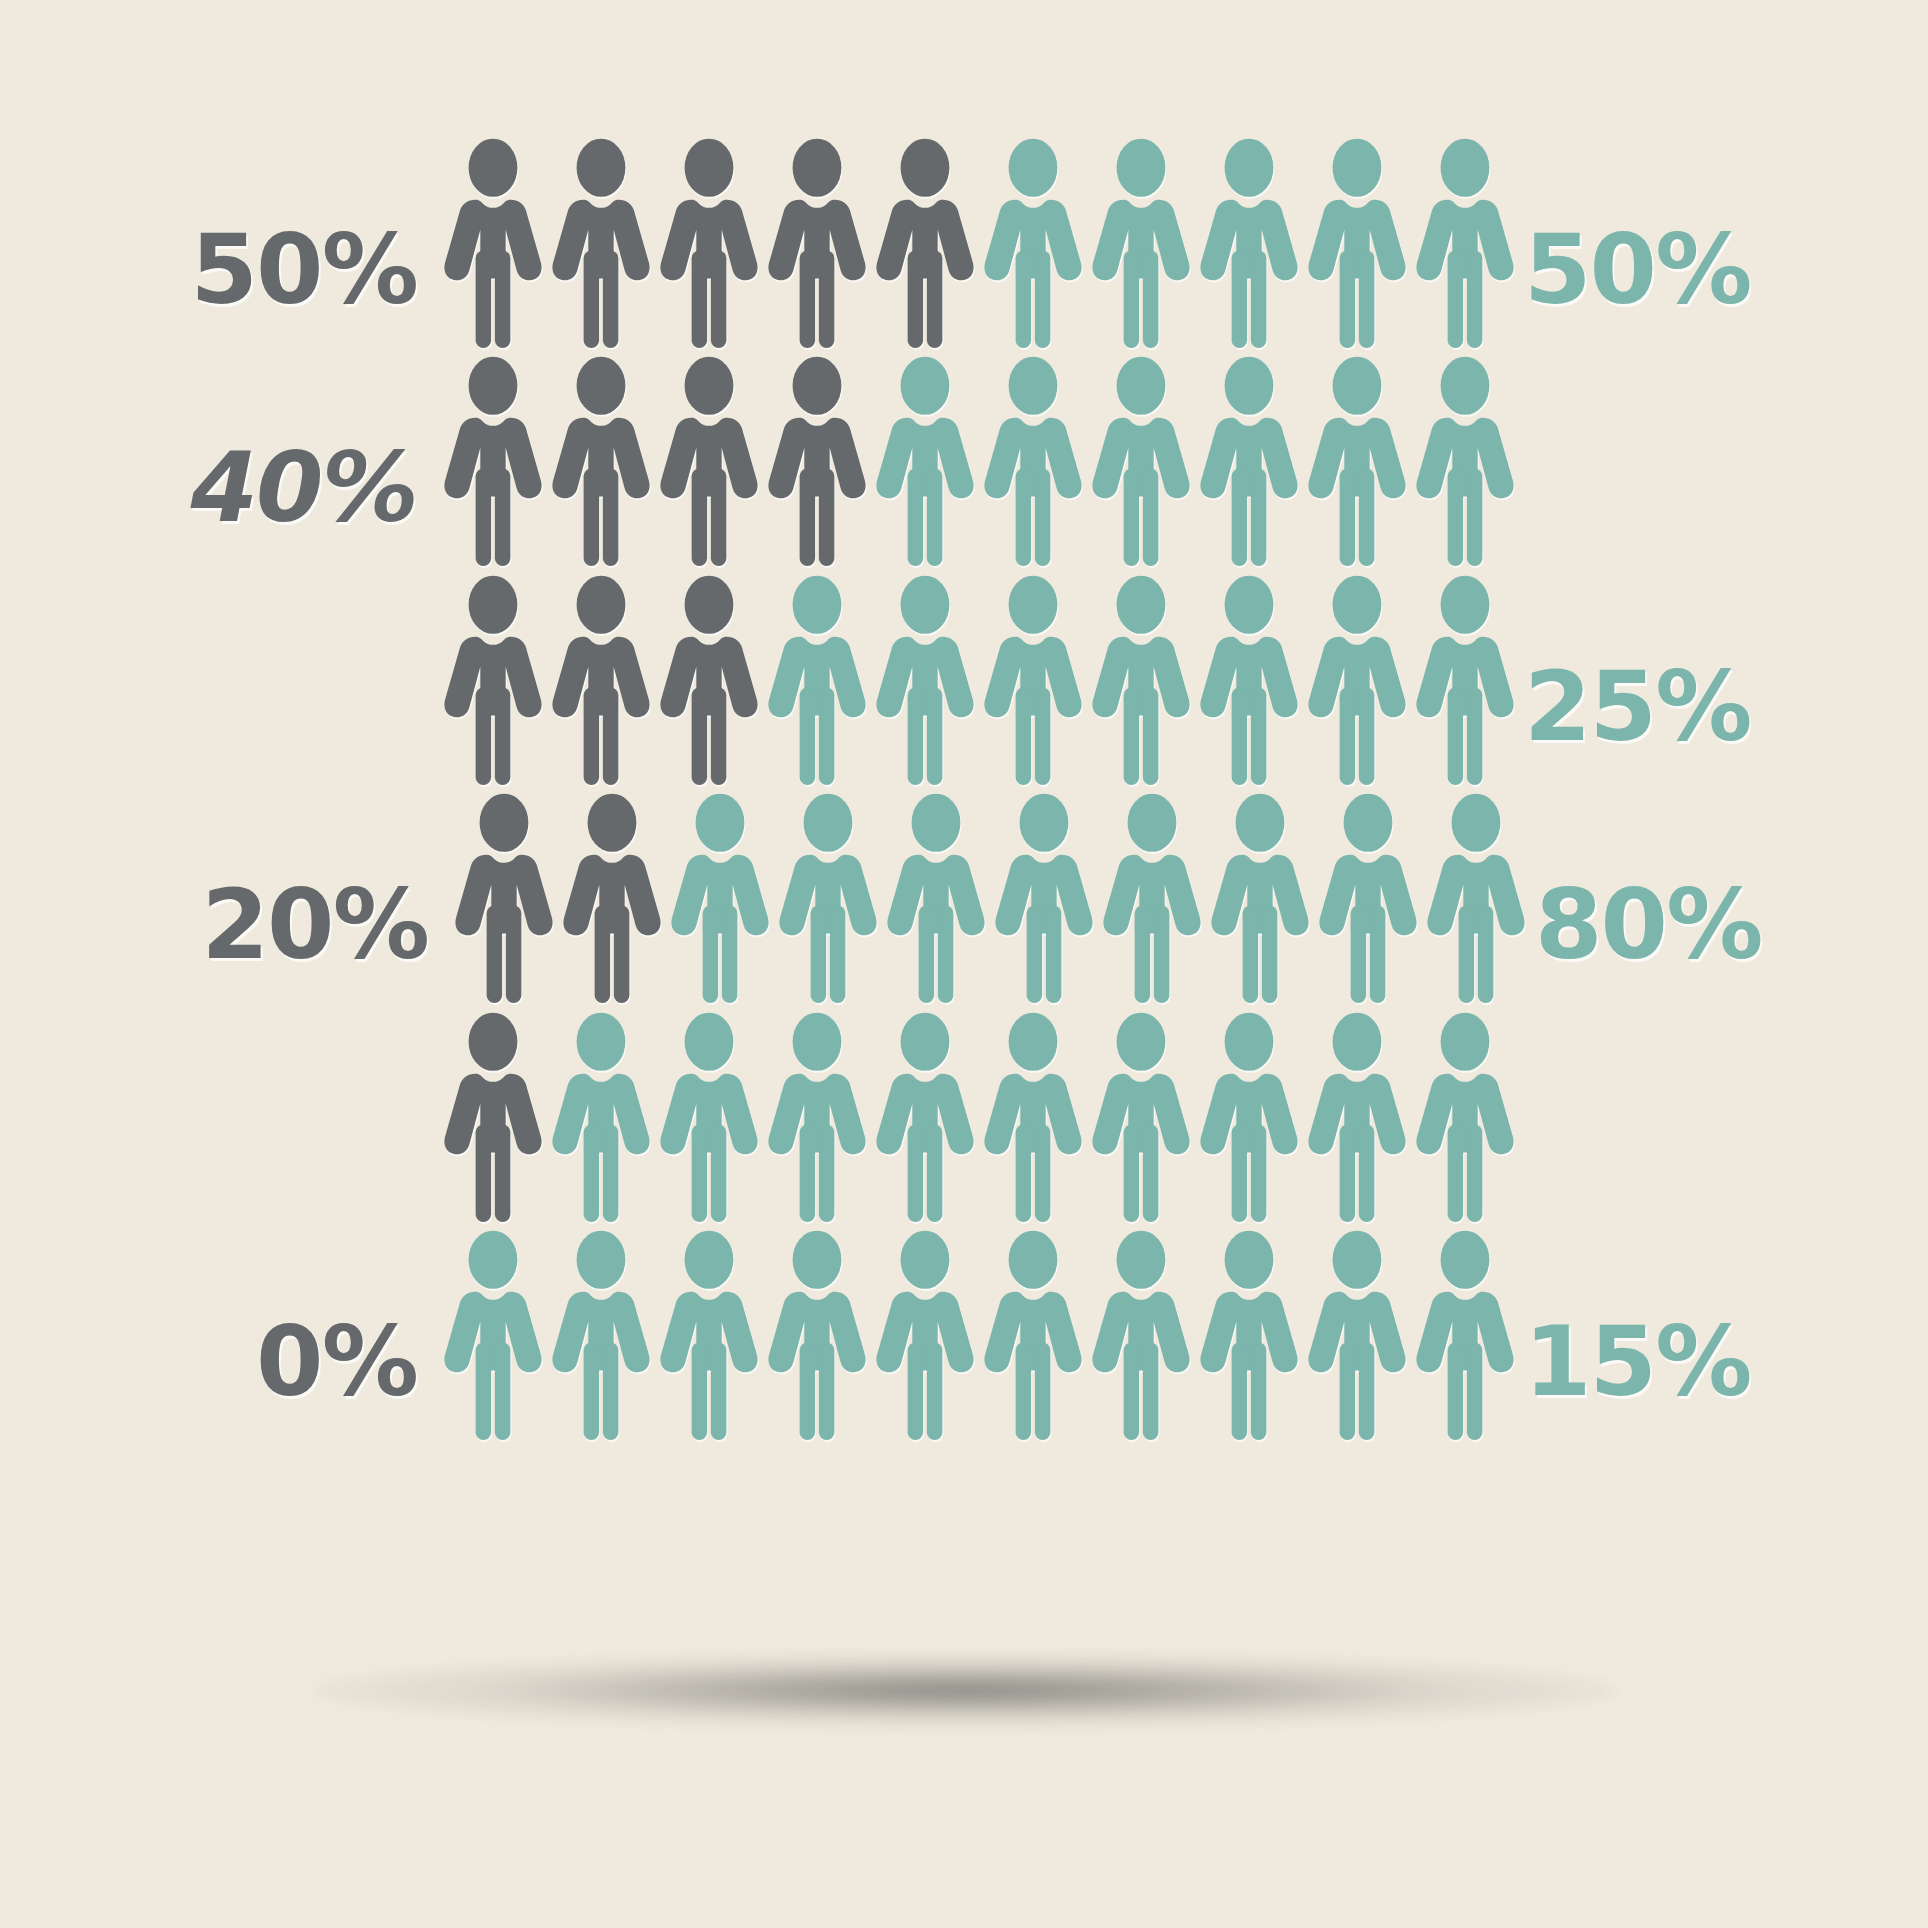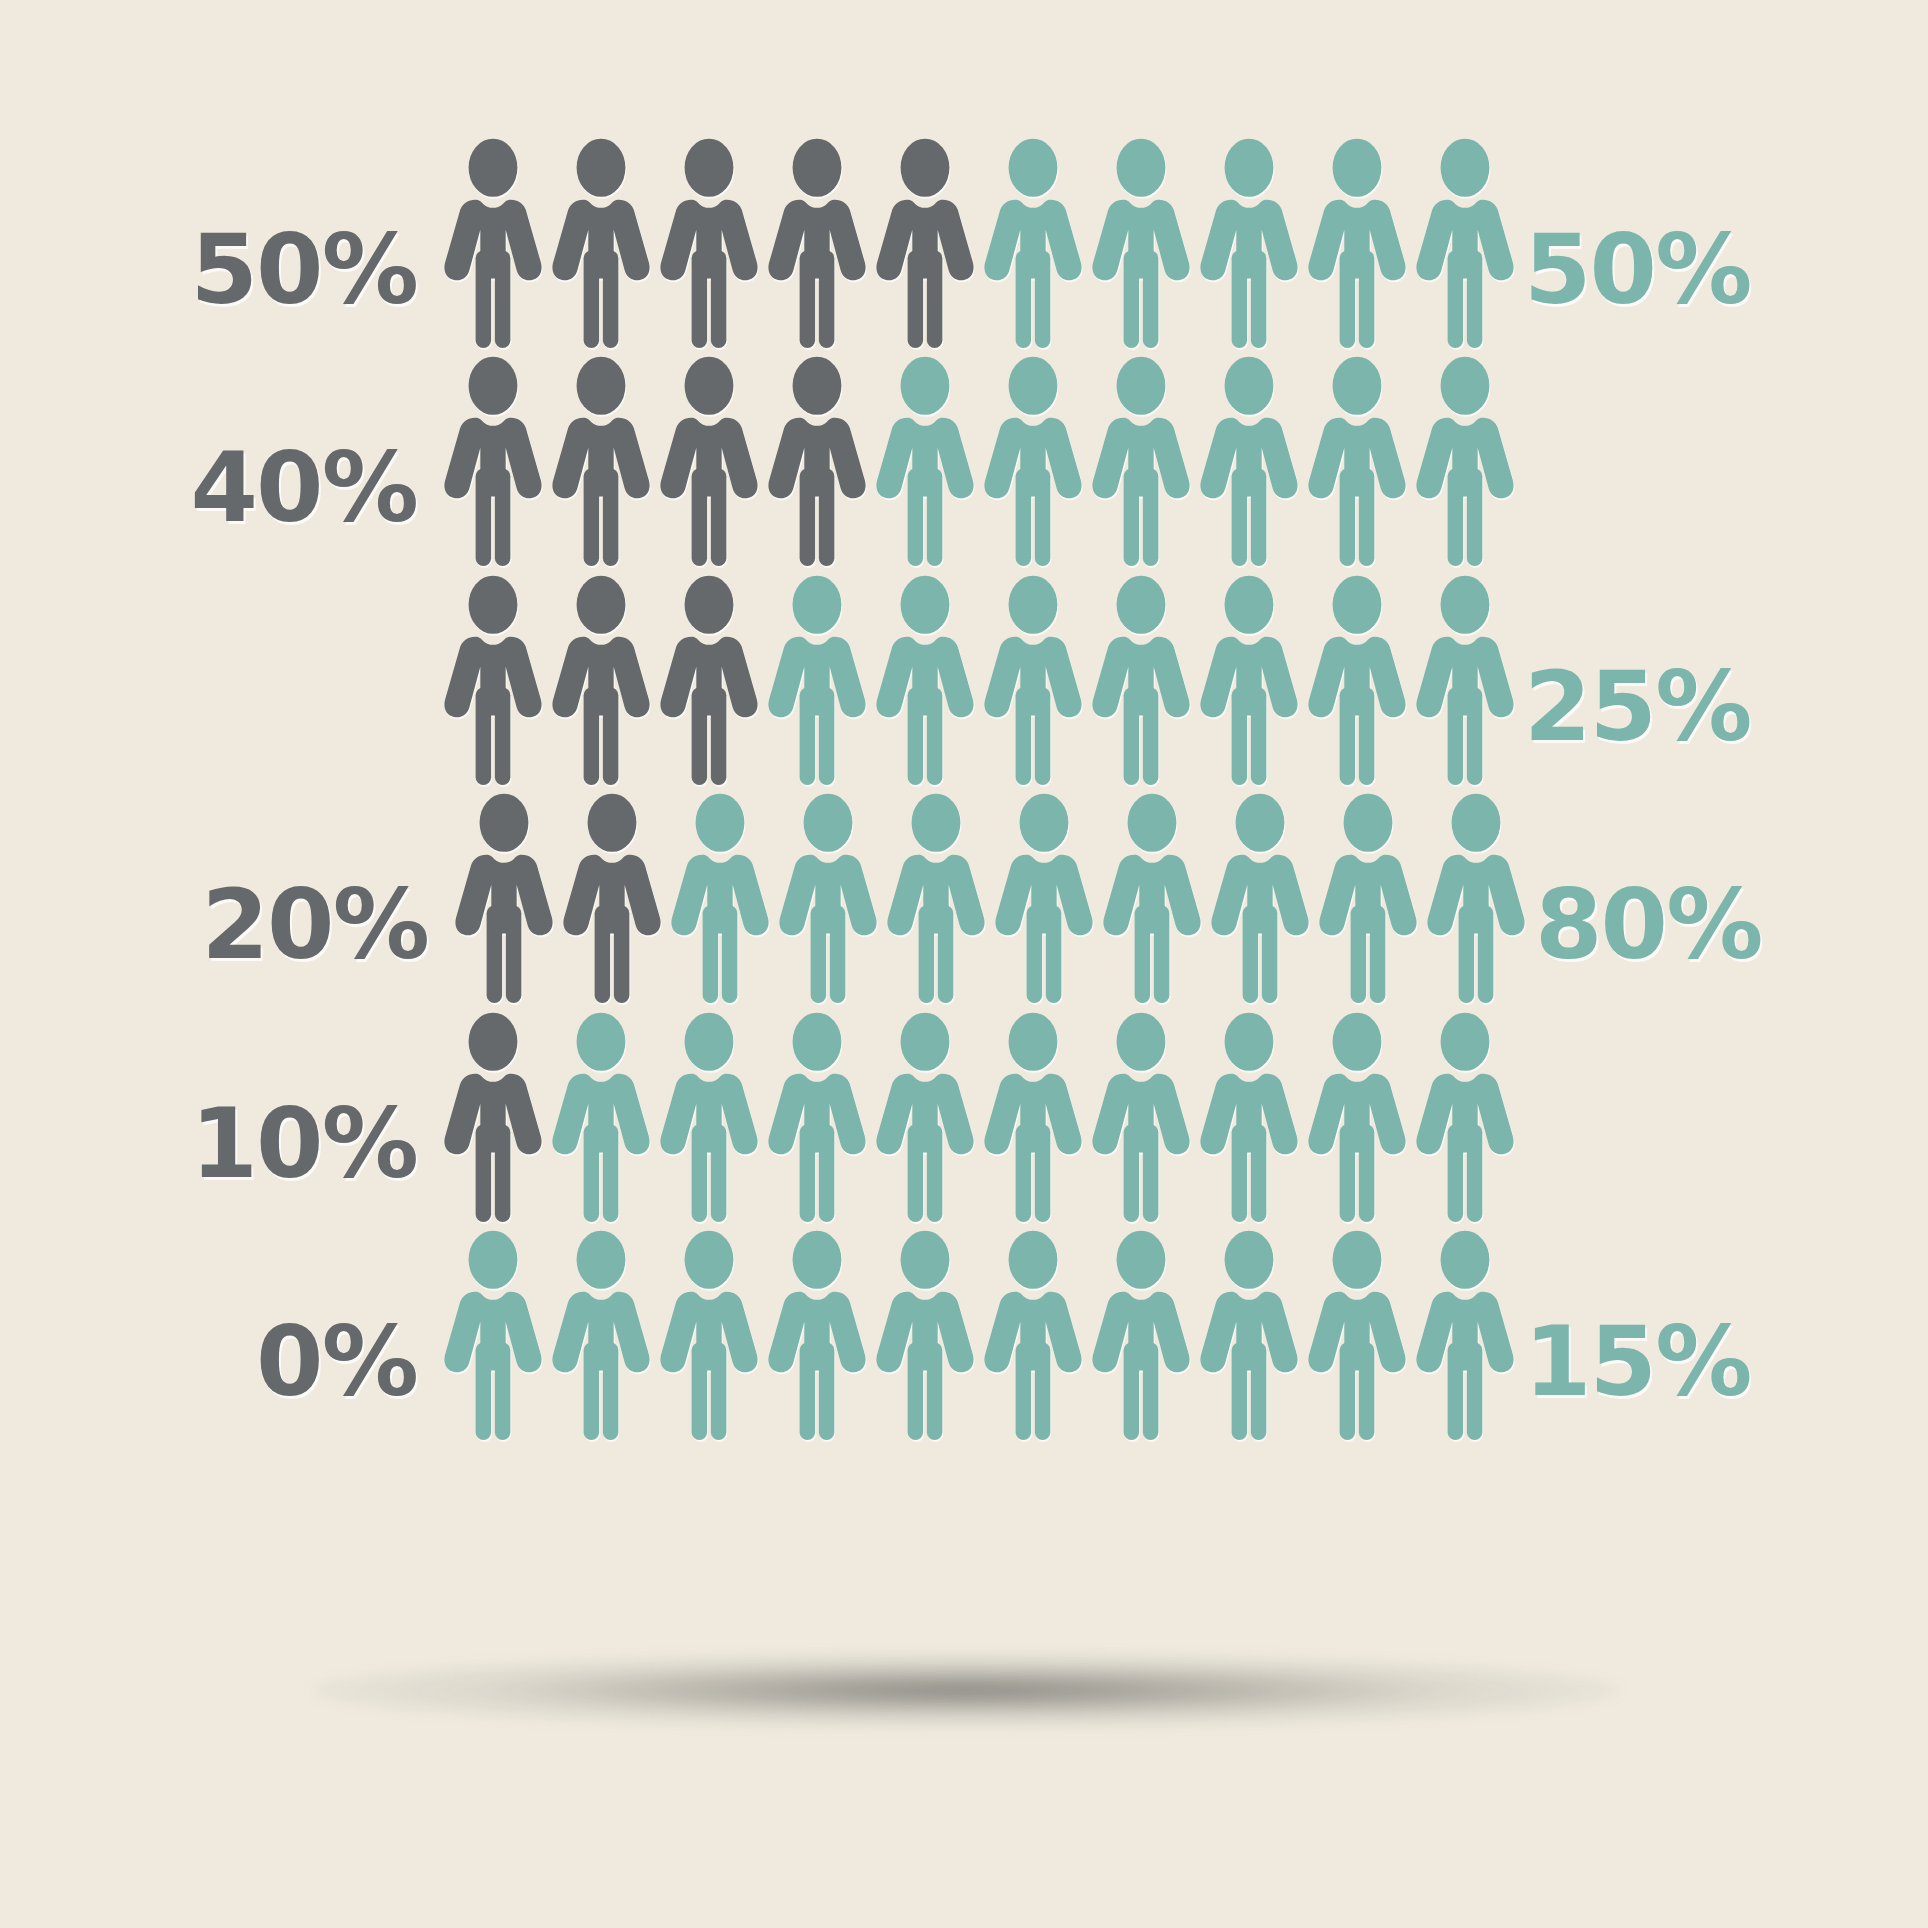"40%" div.row-label { font-style: none -> italic }
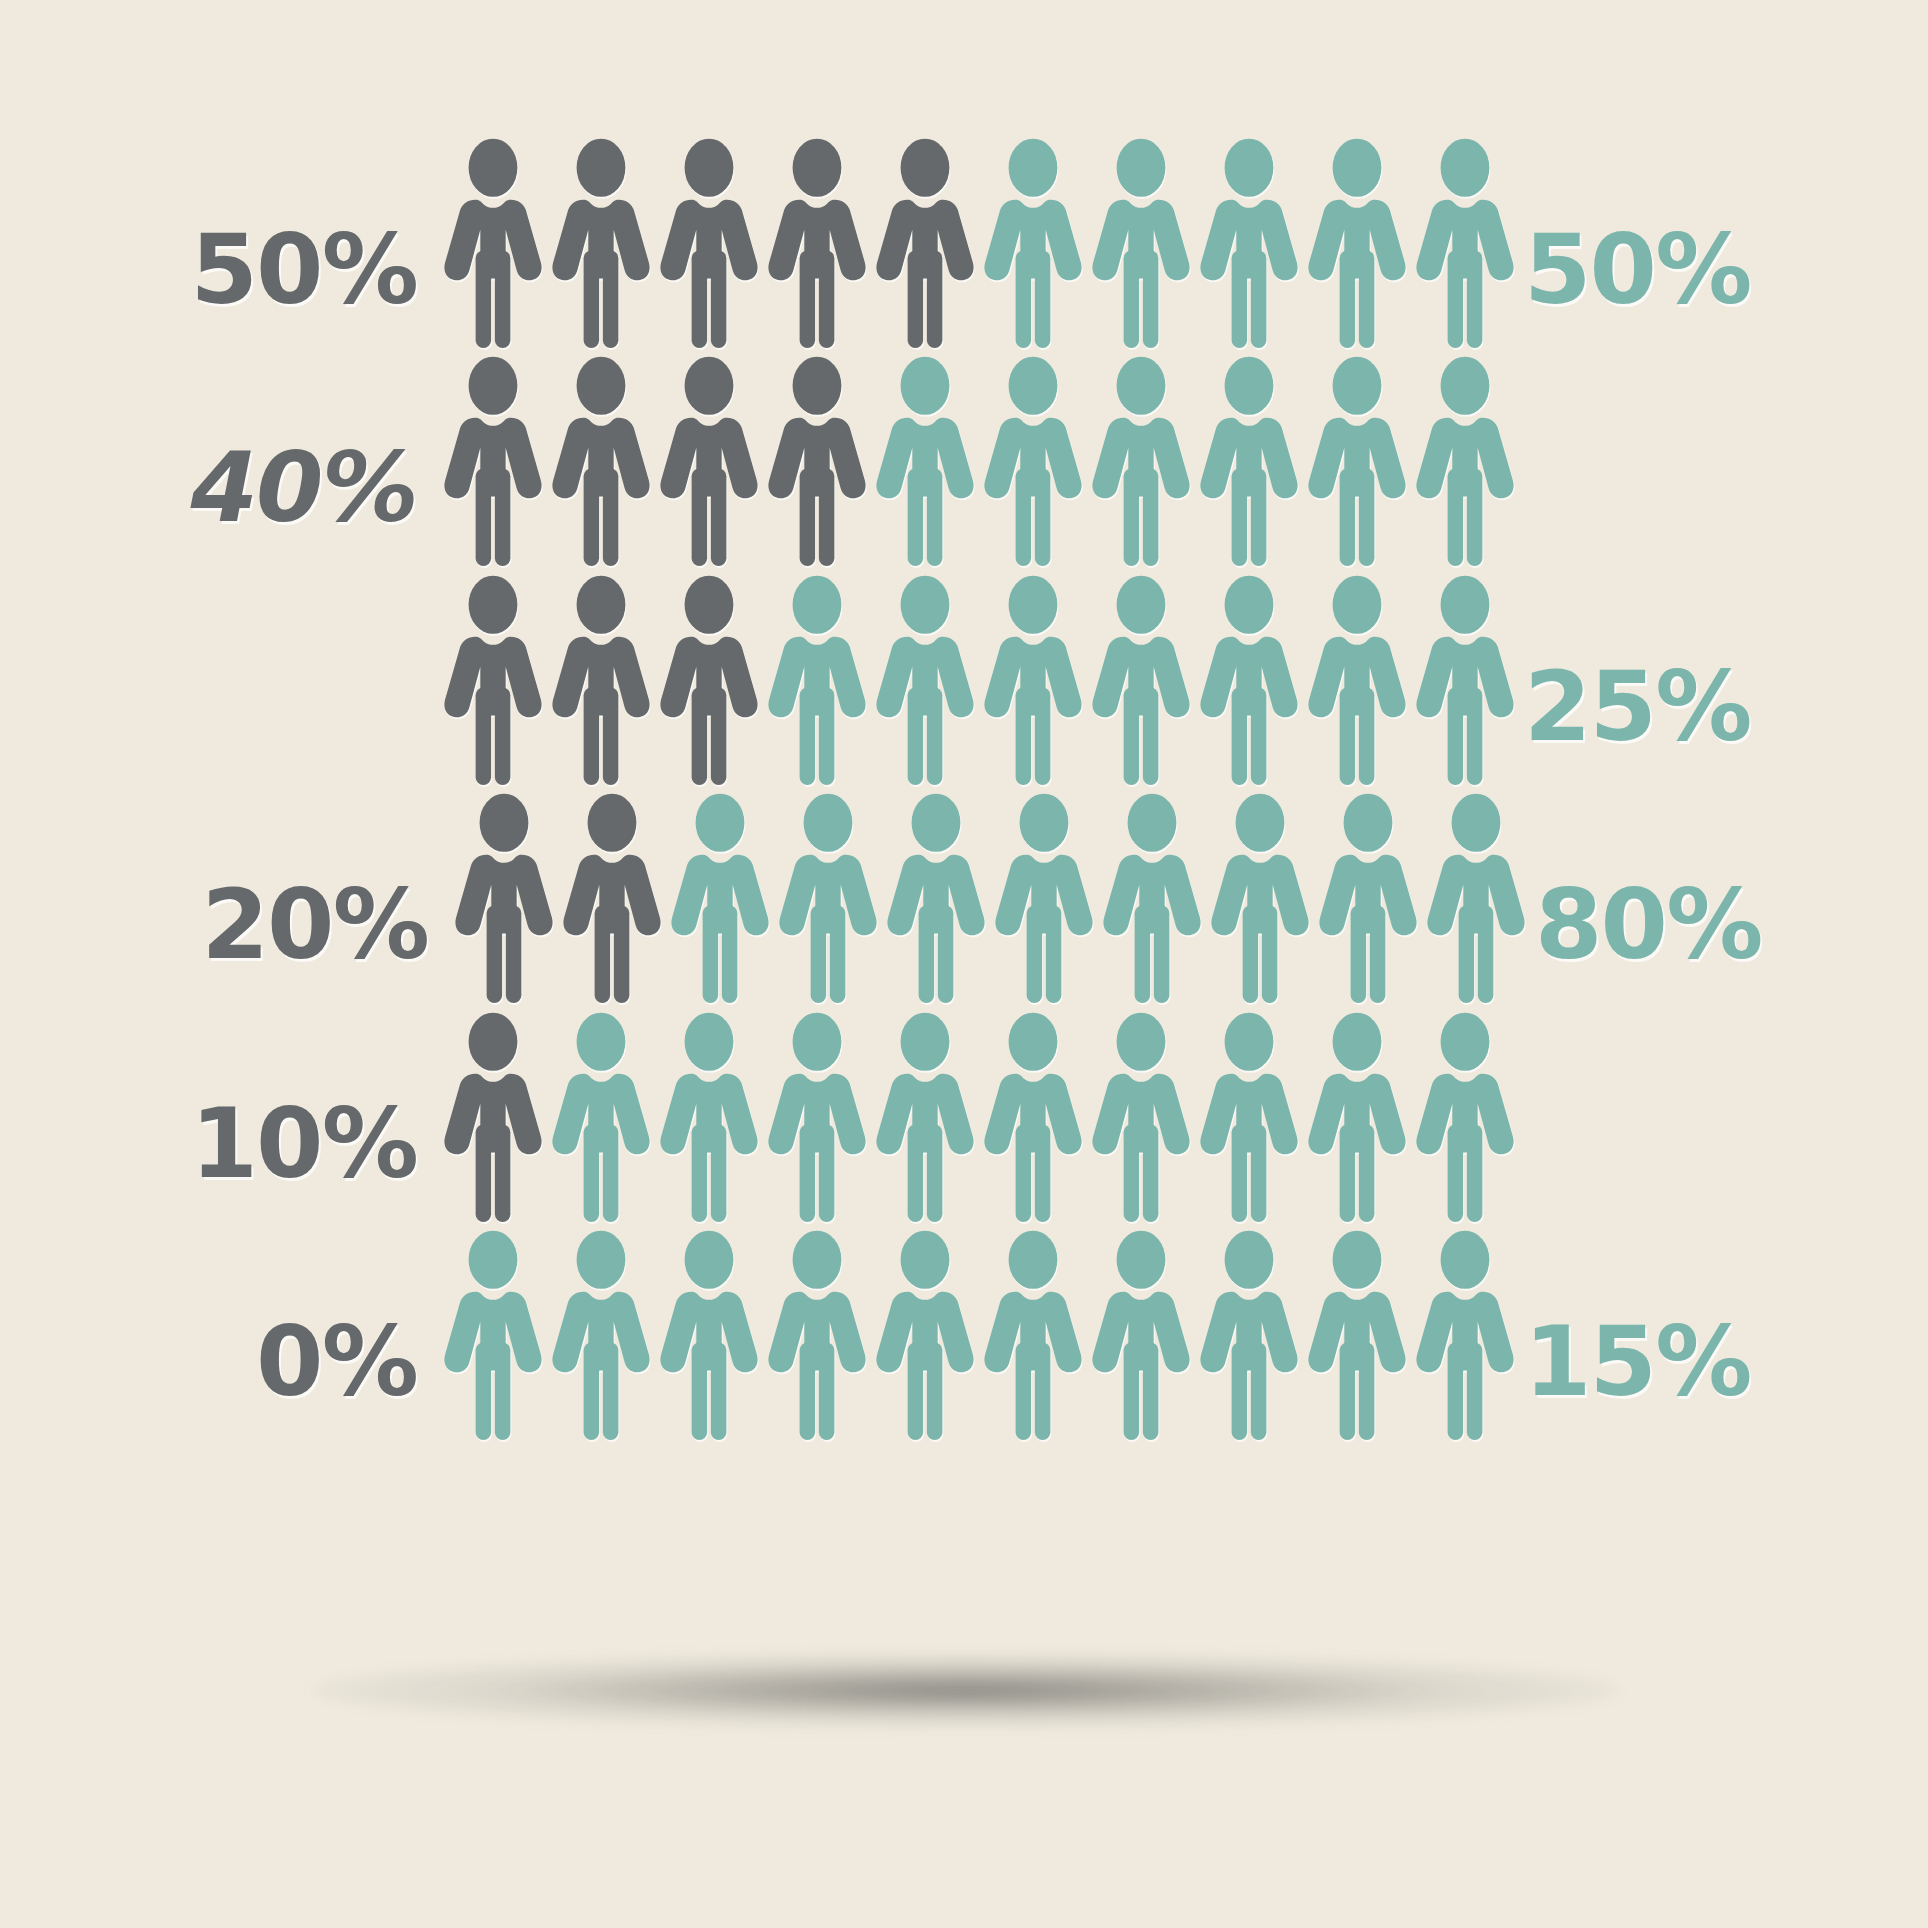"10%" div.row-label { html: <div>10%</div> -> none }
